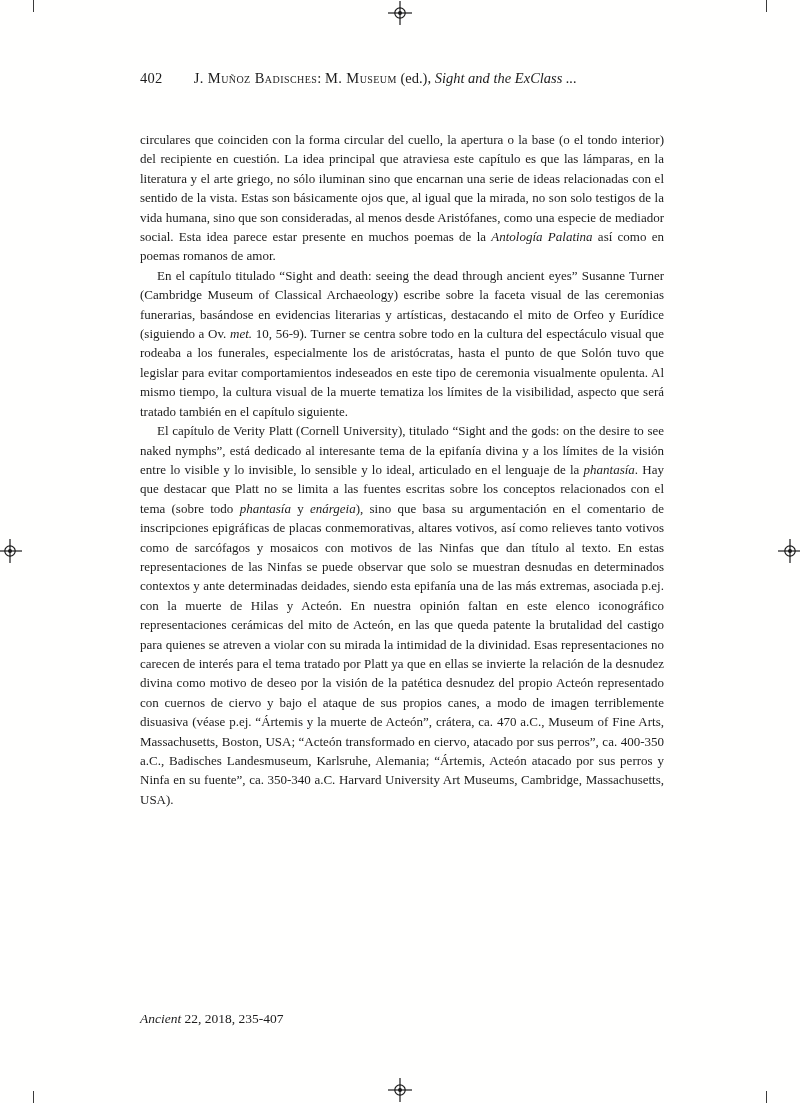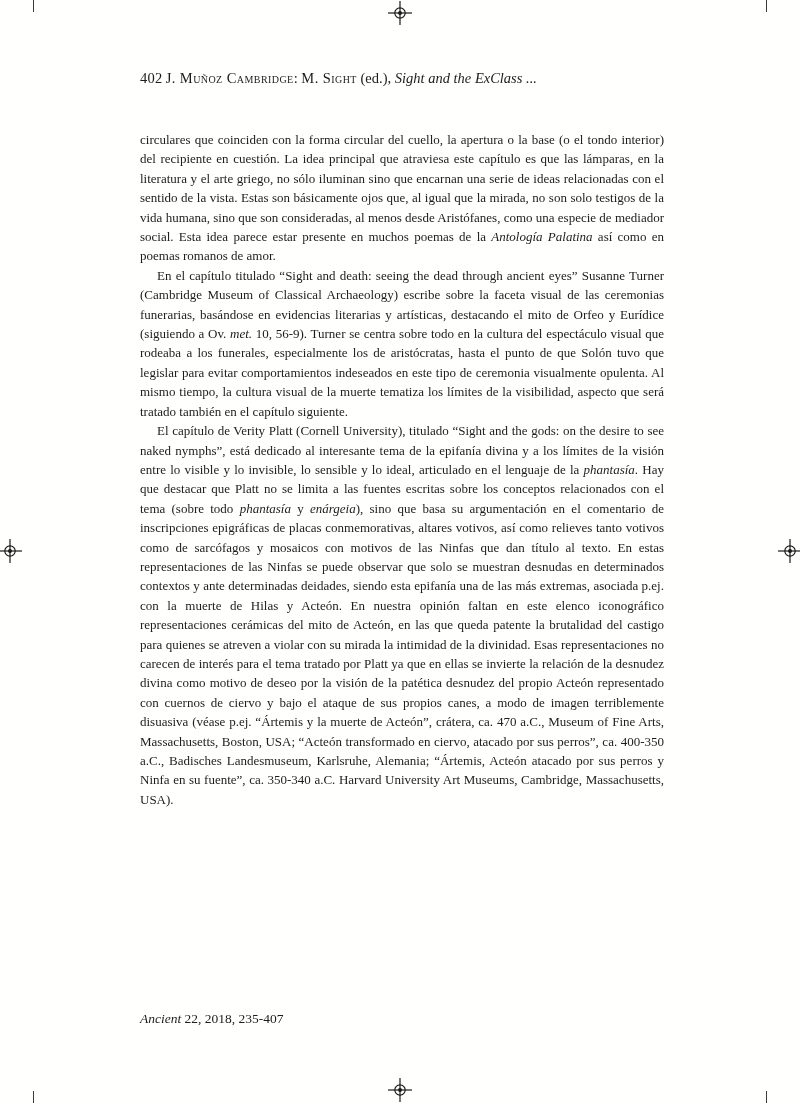"402" .page-number { margin-right: 3px -> 31px }
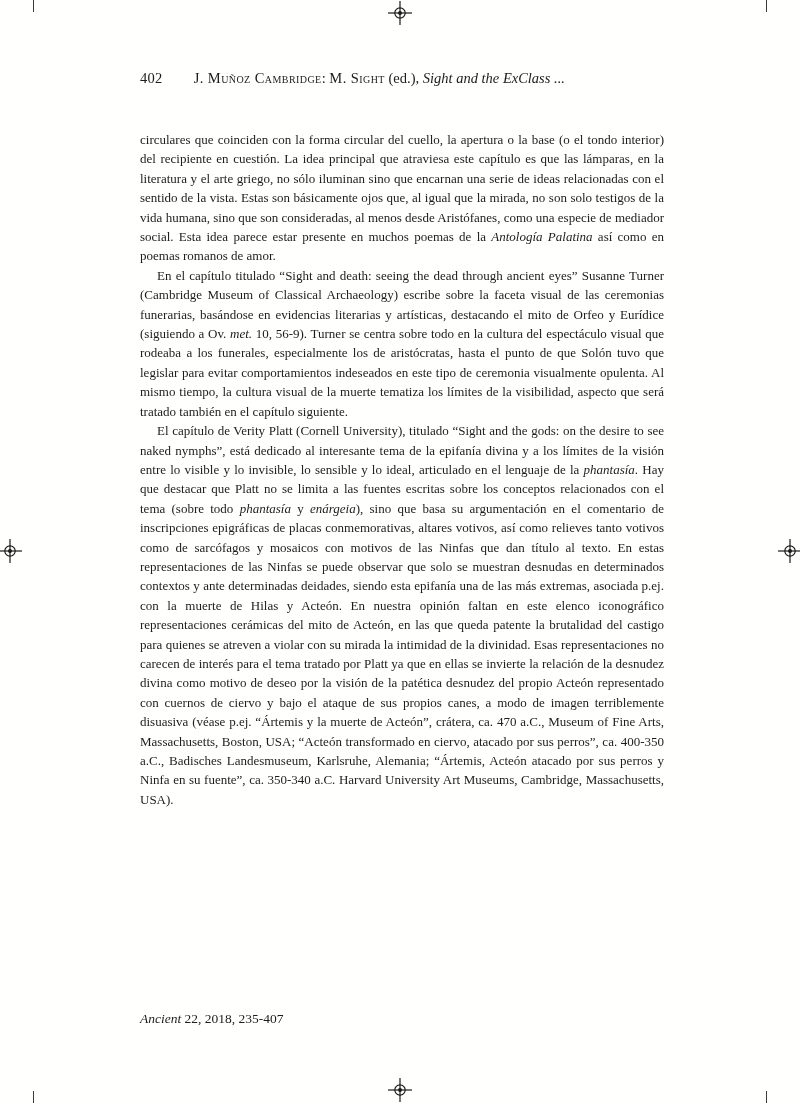"J. Muñoz Cambridge" span.run-smallcaps { text: Cambridge -> Badisches }
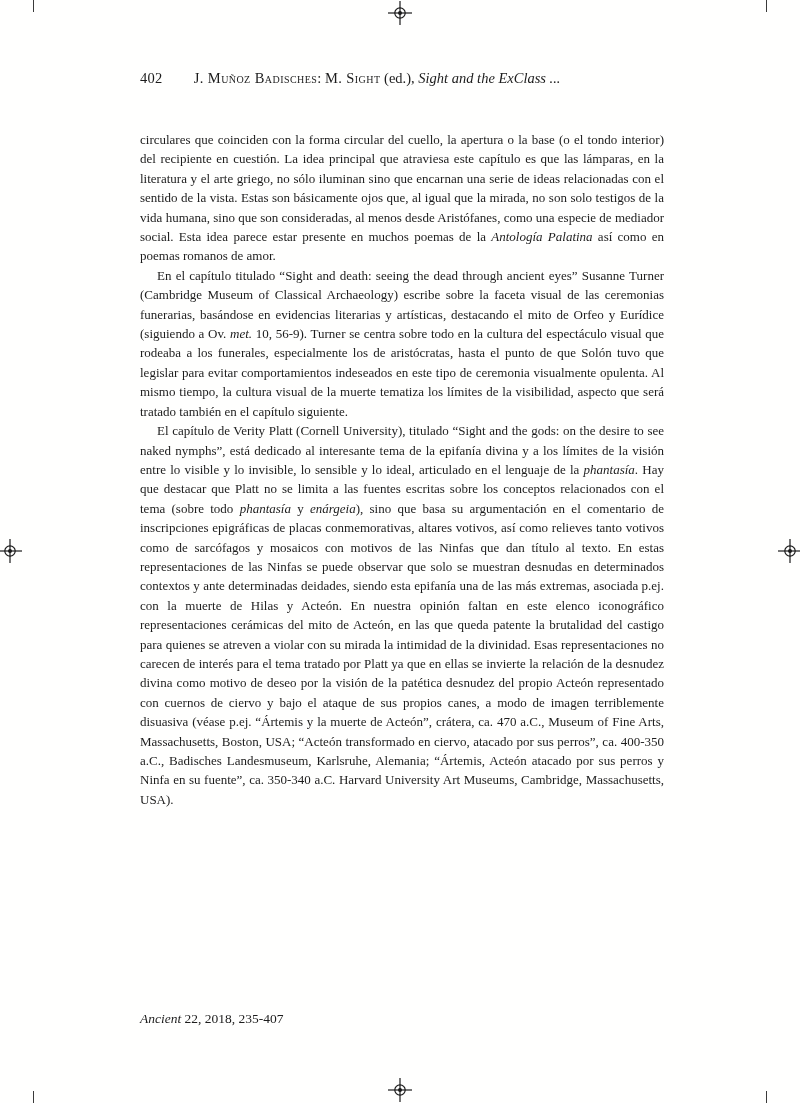"M. Sight" span.run-smallcaps { text: Sight -> Museum }
